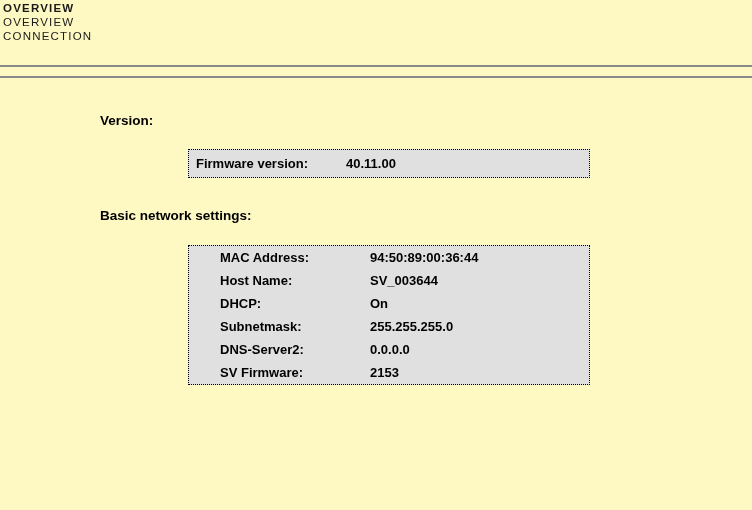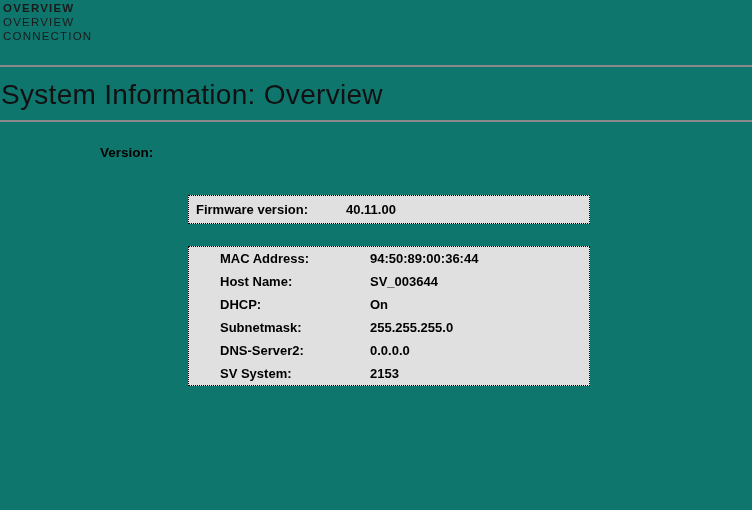"OVERVIEW" .page { background: #0f766e -> #fef9c3 }
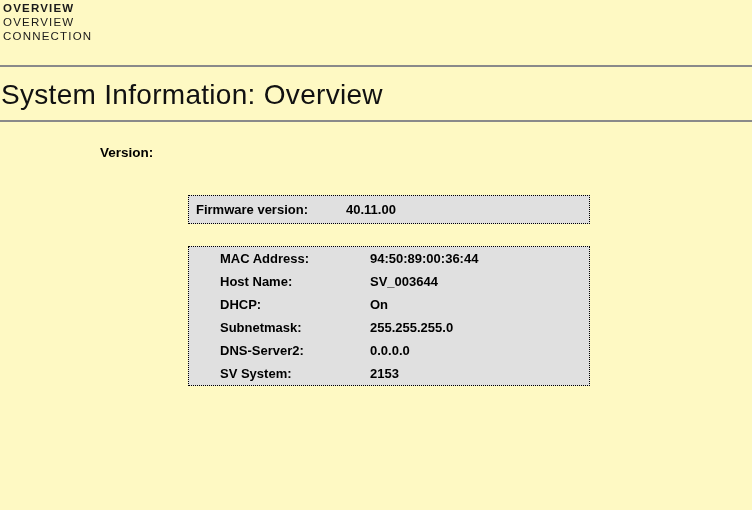"System Information: Overview" h1.page-title { html: <h1>System Information: Overview</h1> -> none }
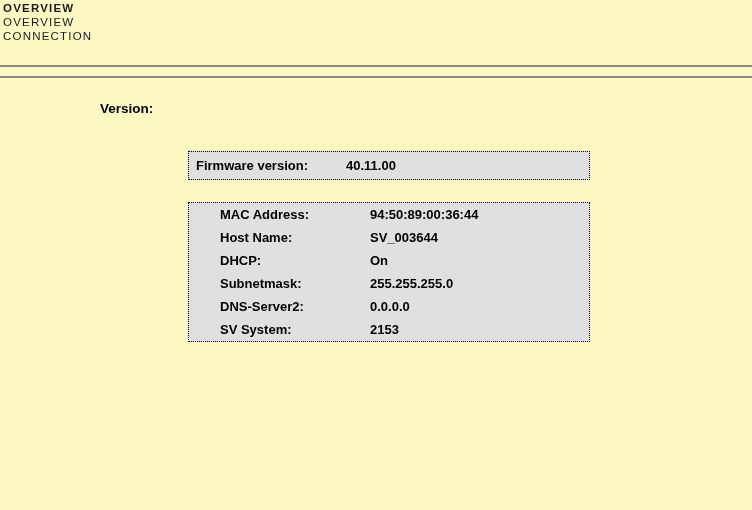"Version:" .section-heading.version { margin-top: 23px -> 35px }
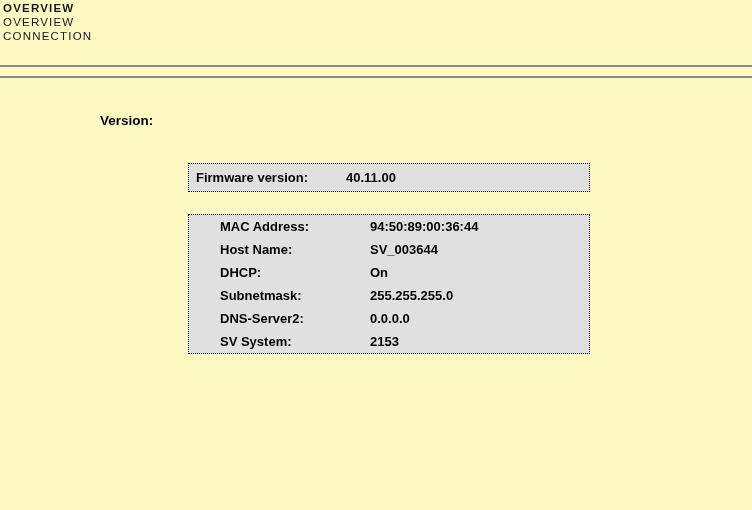"Firmware version:" table.version-table { margin-top: 35px -> 21px }
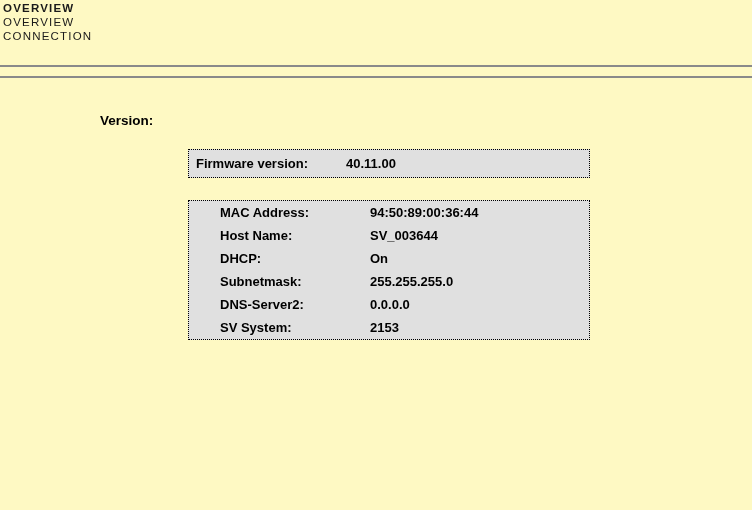"Basic network settings:" div.section-heading { html: none -> <div>Basic network settings:</div> }
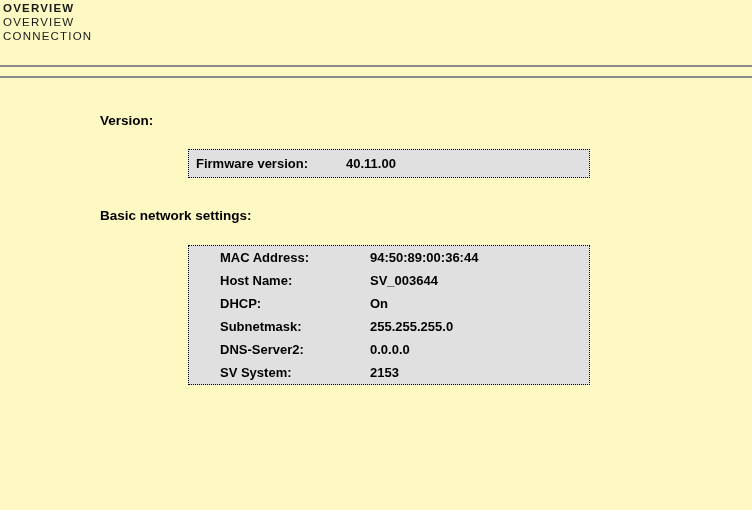"SV System:" td.cell-label { text: System -> Firmware }
